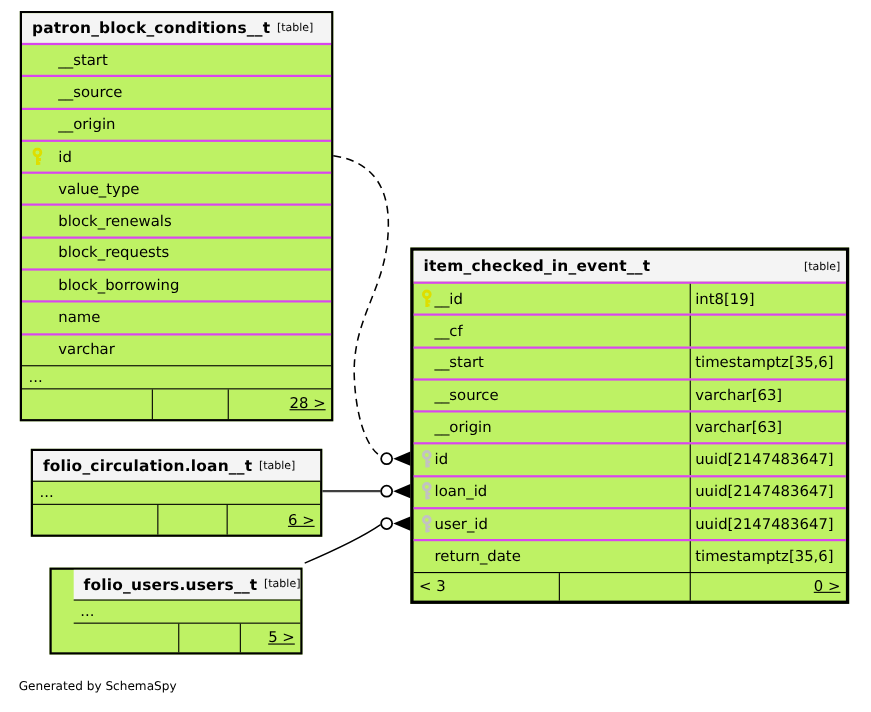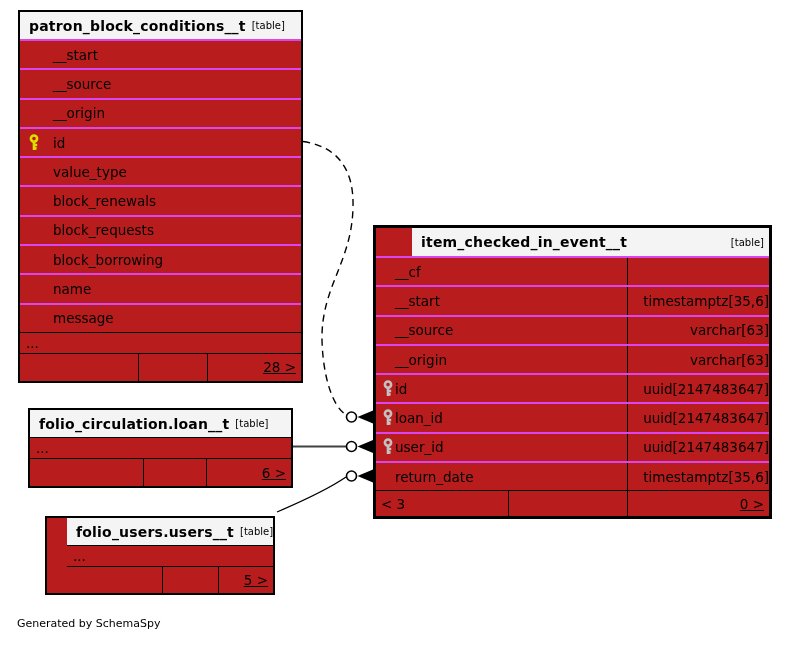"patron_block_conditions__t" .tbl { background: #b91c1c -> #bef264; text-align: right -> none }
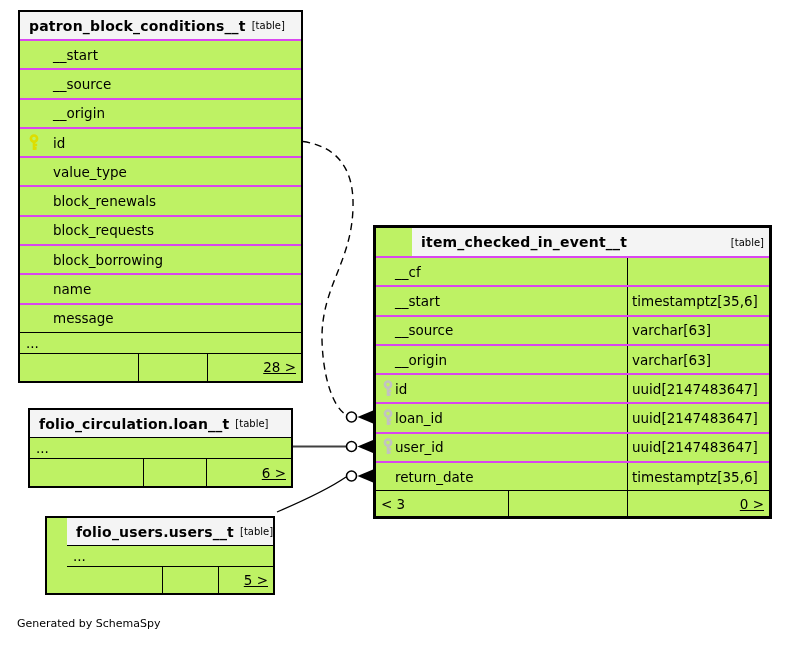"item_checked_in_event__t" div.hdr { margin-left: 36px -> none }
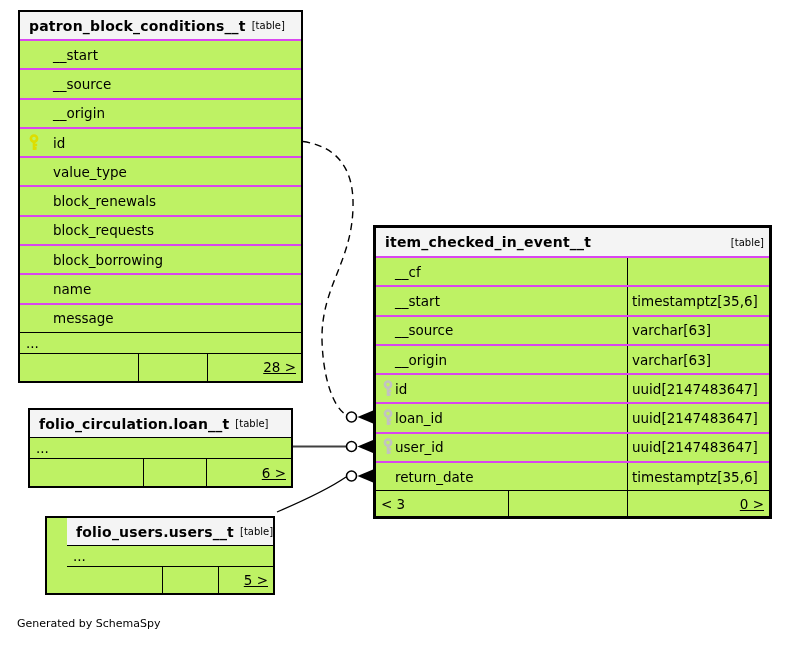"__id" div.row { html: none -> <div> <div> <svg> <g> <circle></circle> <path></path> </g> </svg> <span>__id</span> </div> <div>int8[19]</div> </div> }
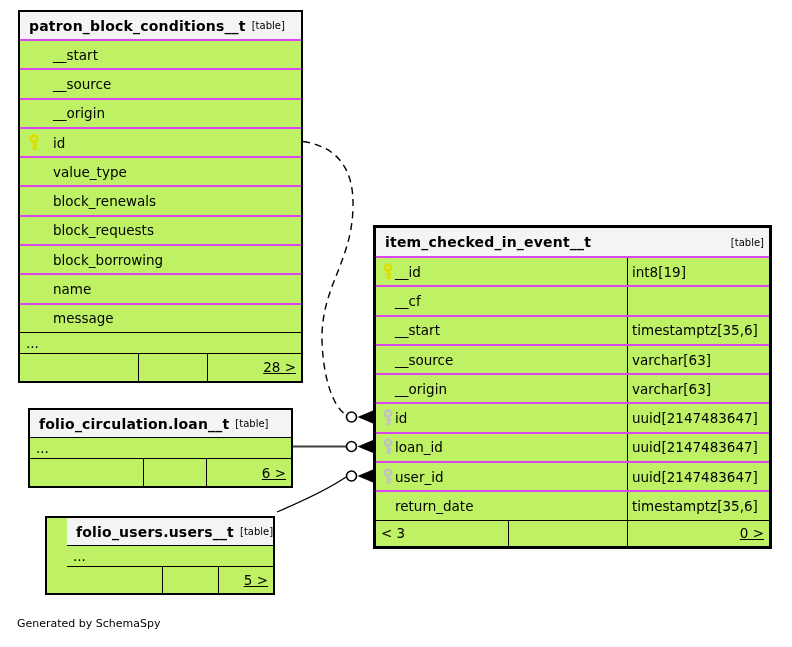"message" span.colname { text: message -> varchar }
